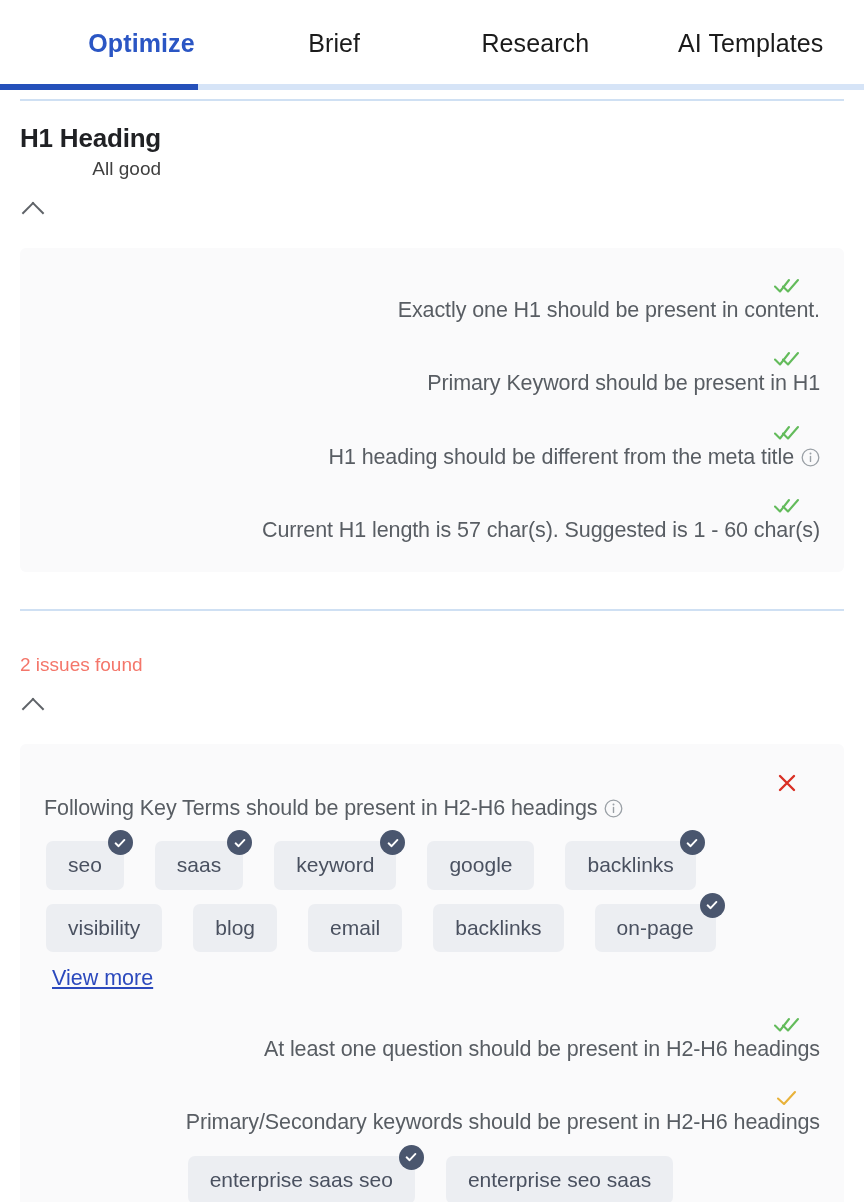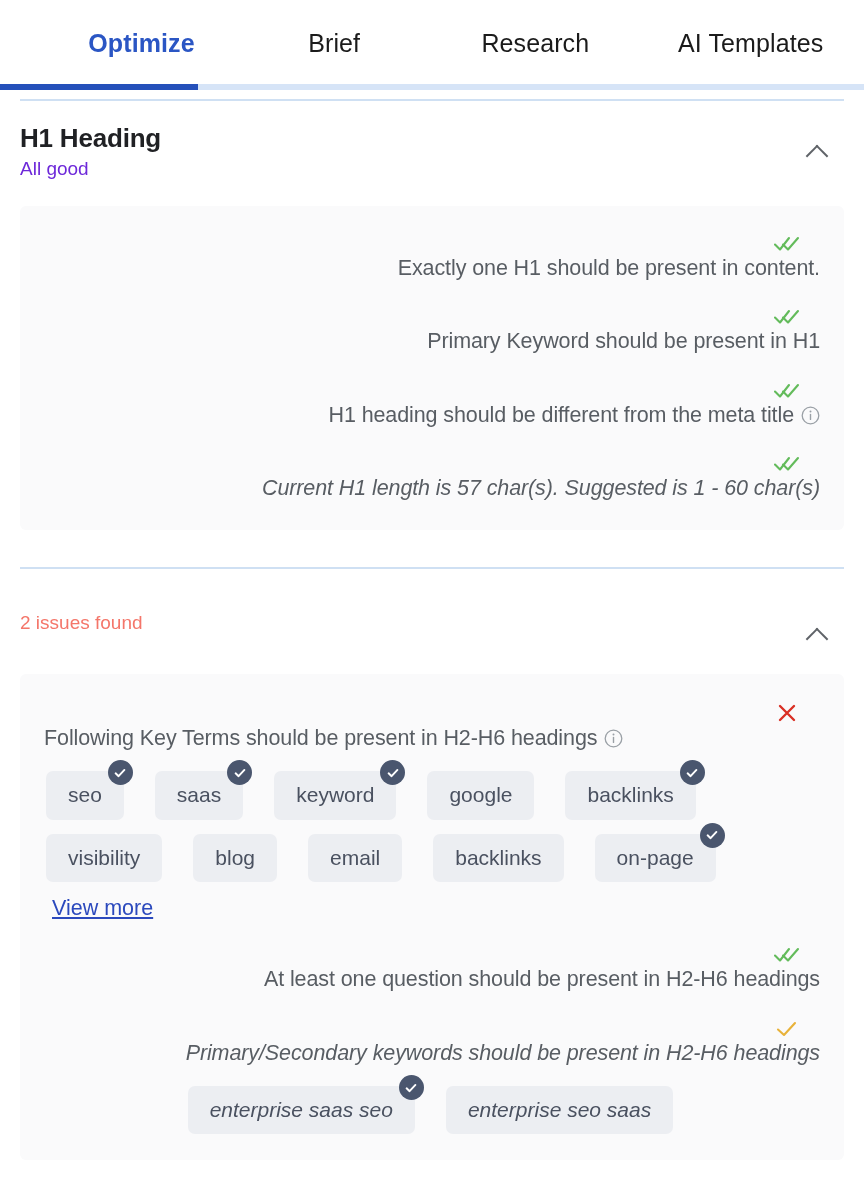"H1 Heading" .section-head { flex-direction: none -> column }
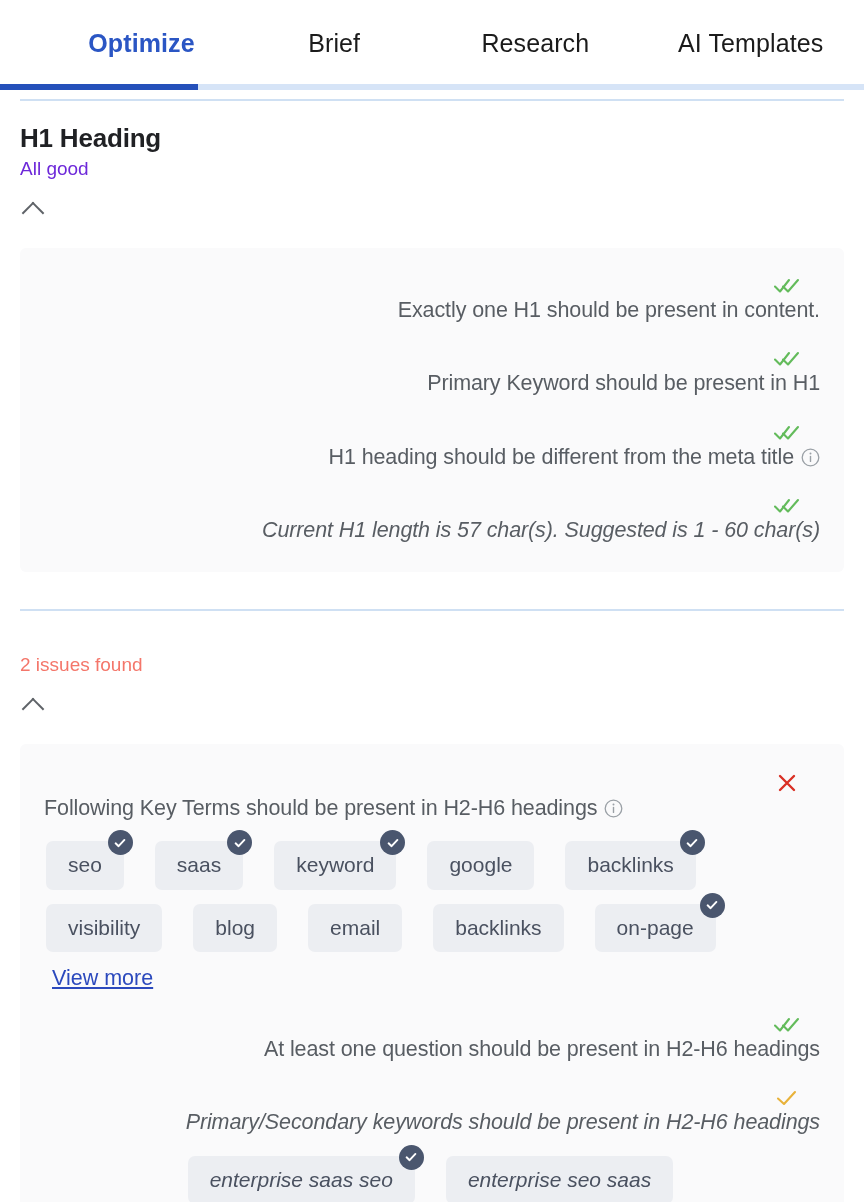"All good" .sec-status.good { color: #6d28d9 -> #404040; text-align: none -> right }
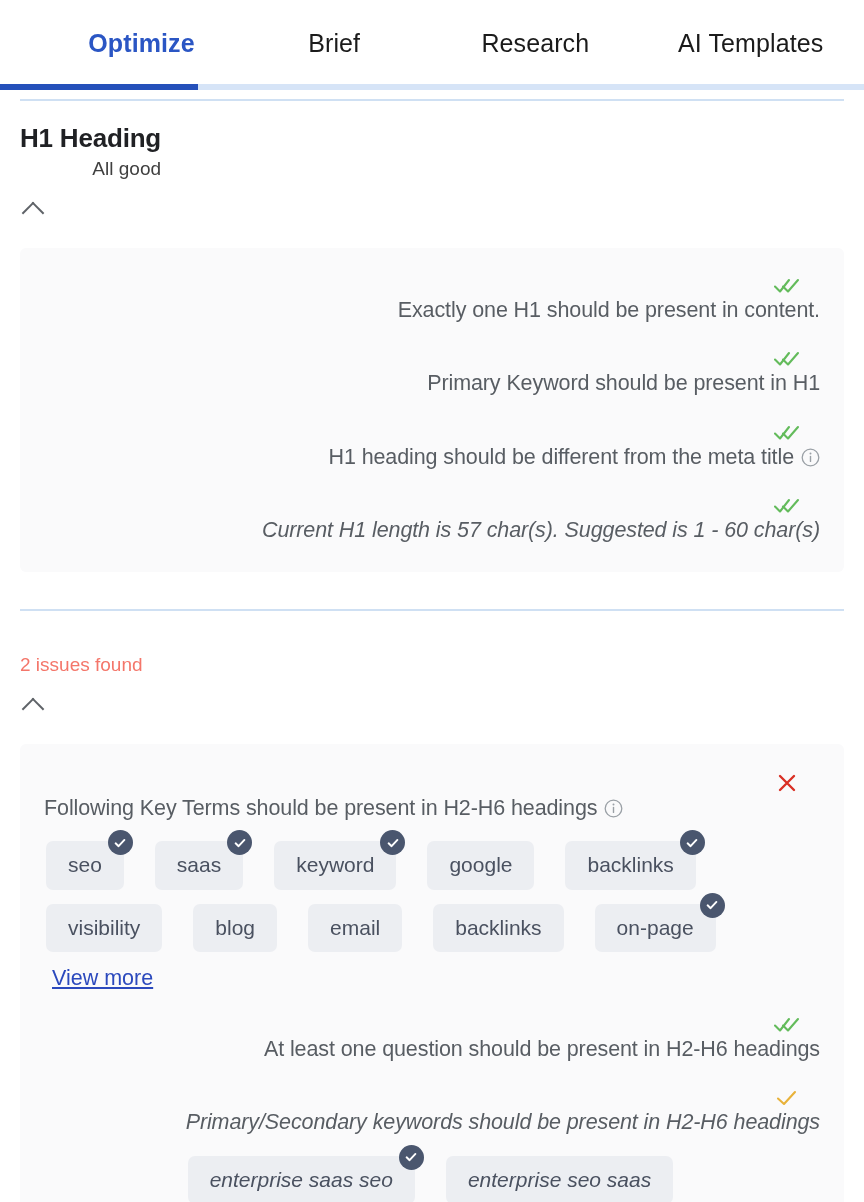"Current H1 length is 57" .item:last-child { font-style: italic -> none }
